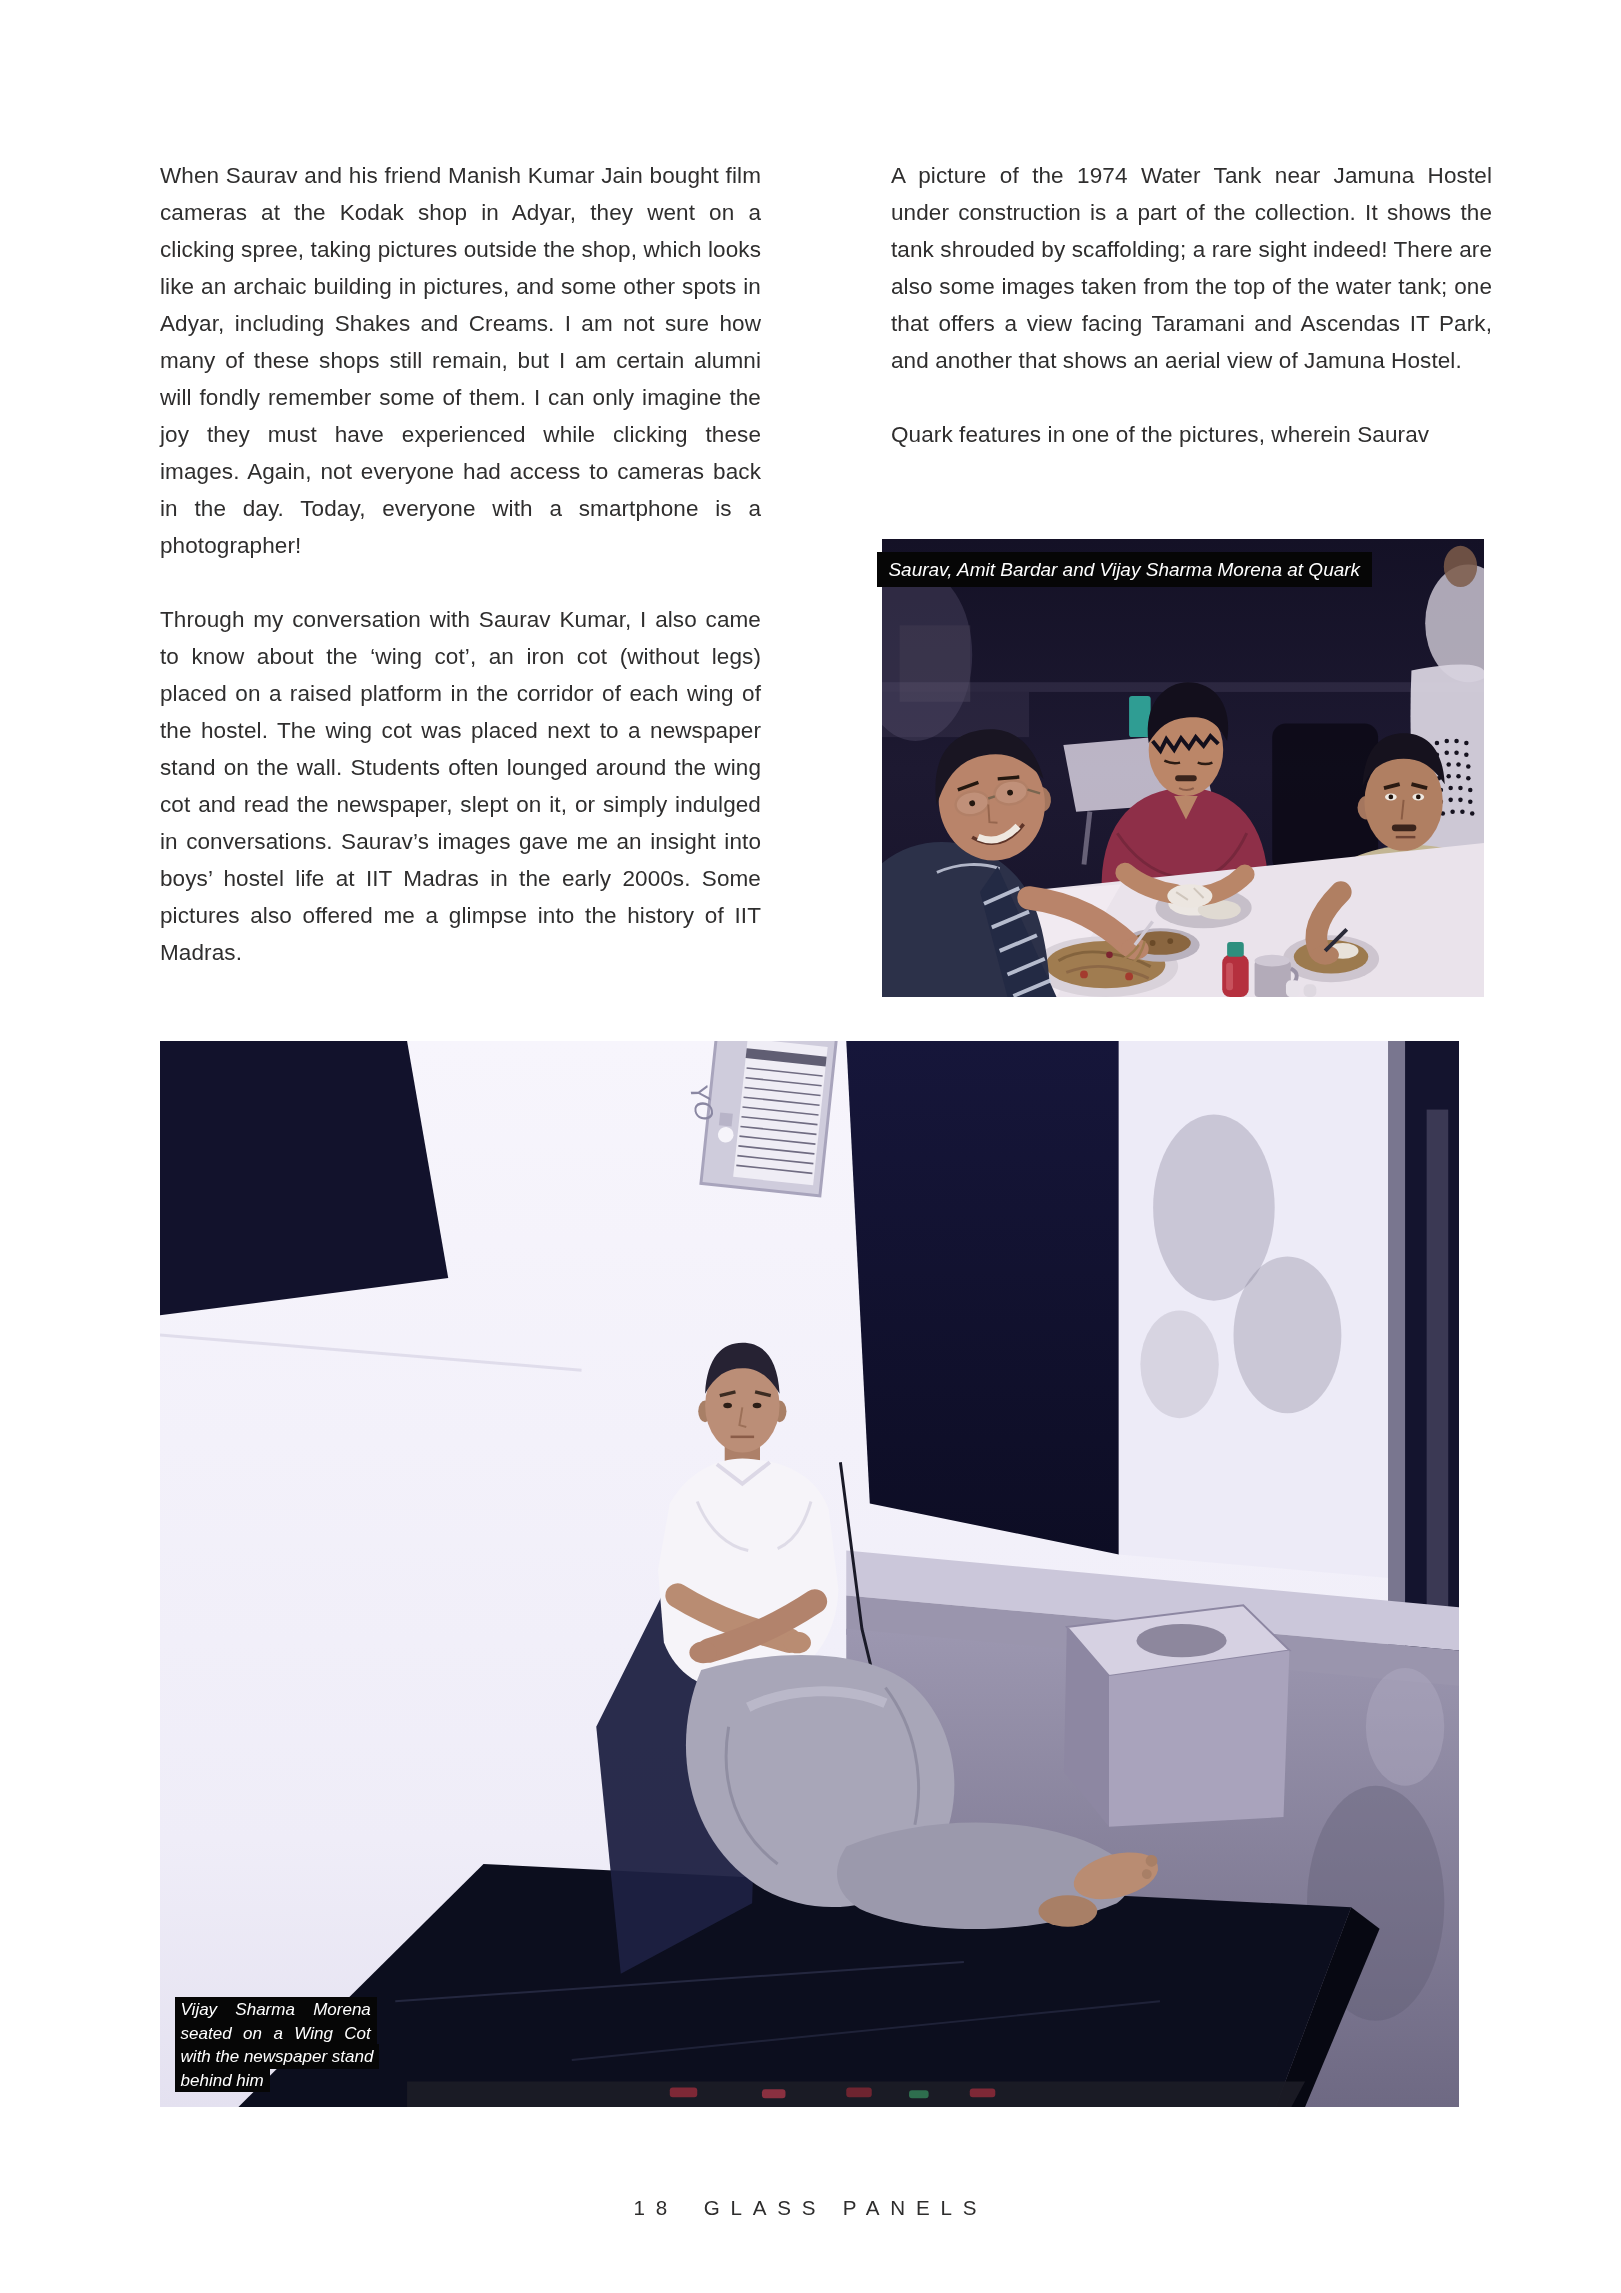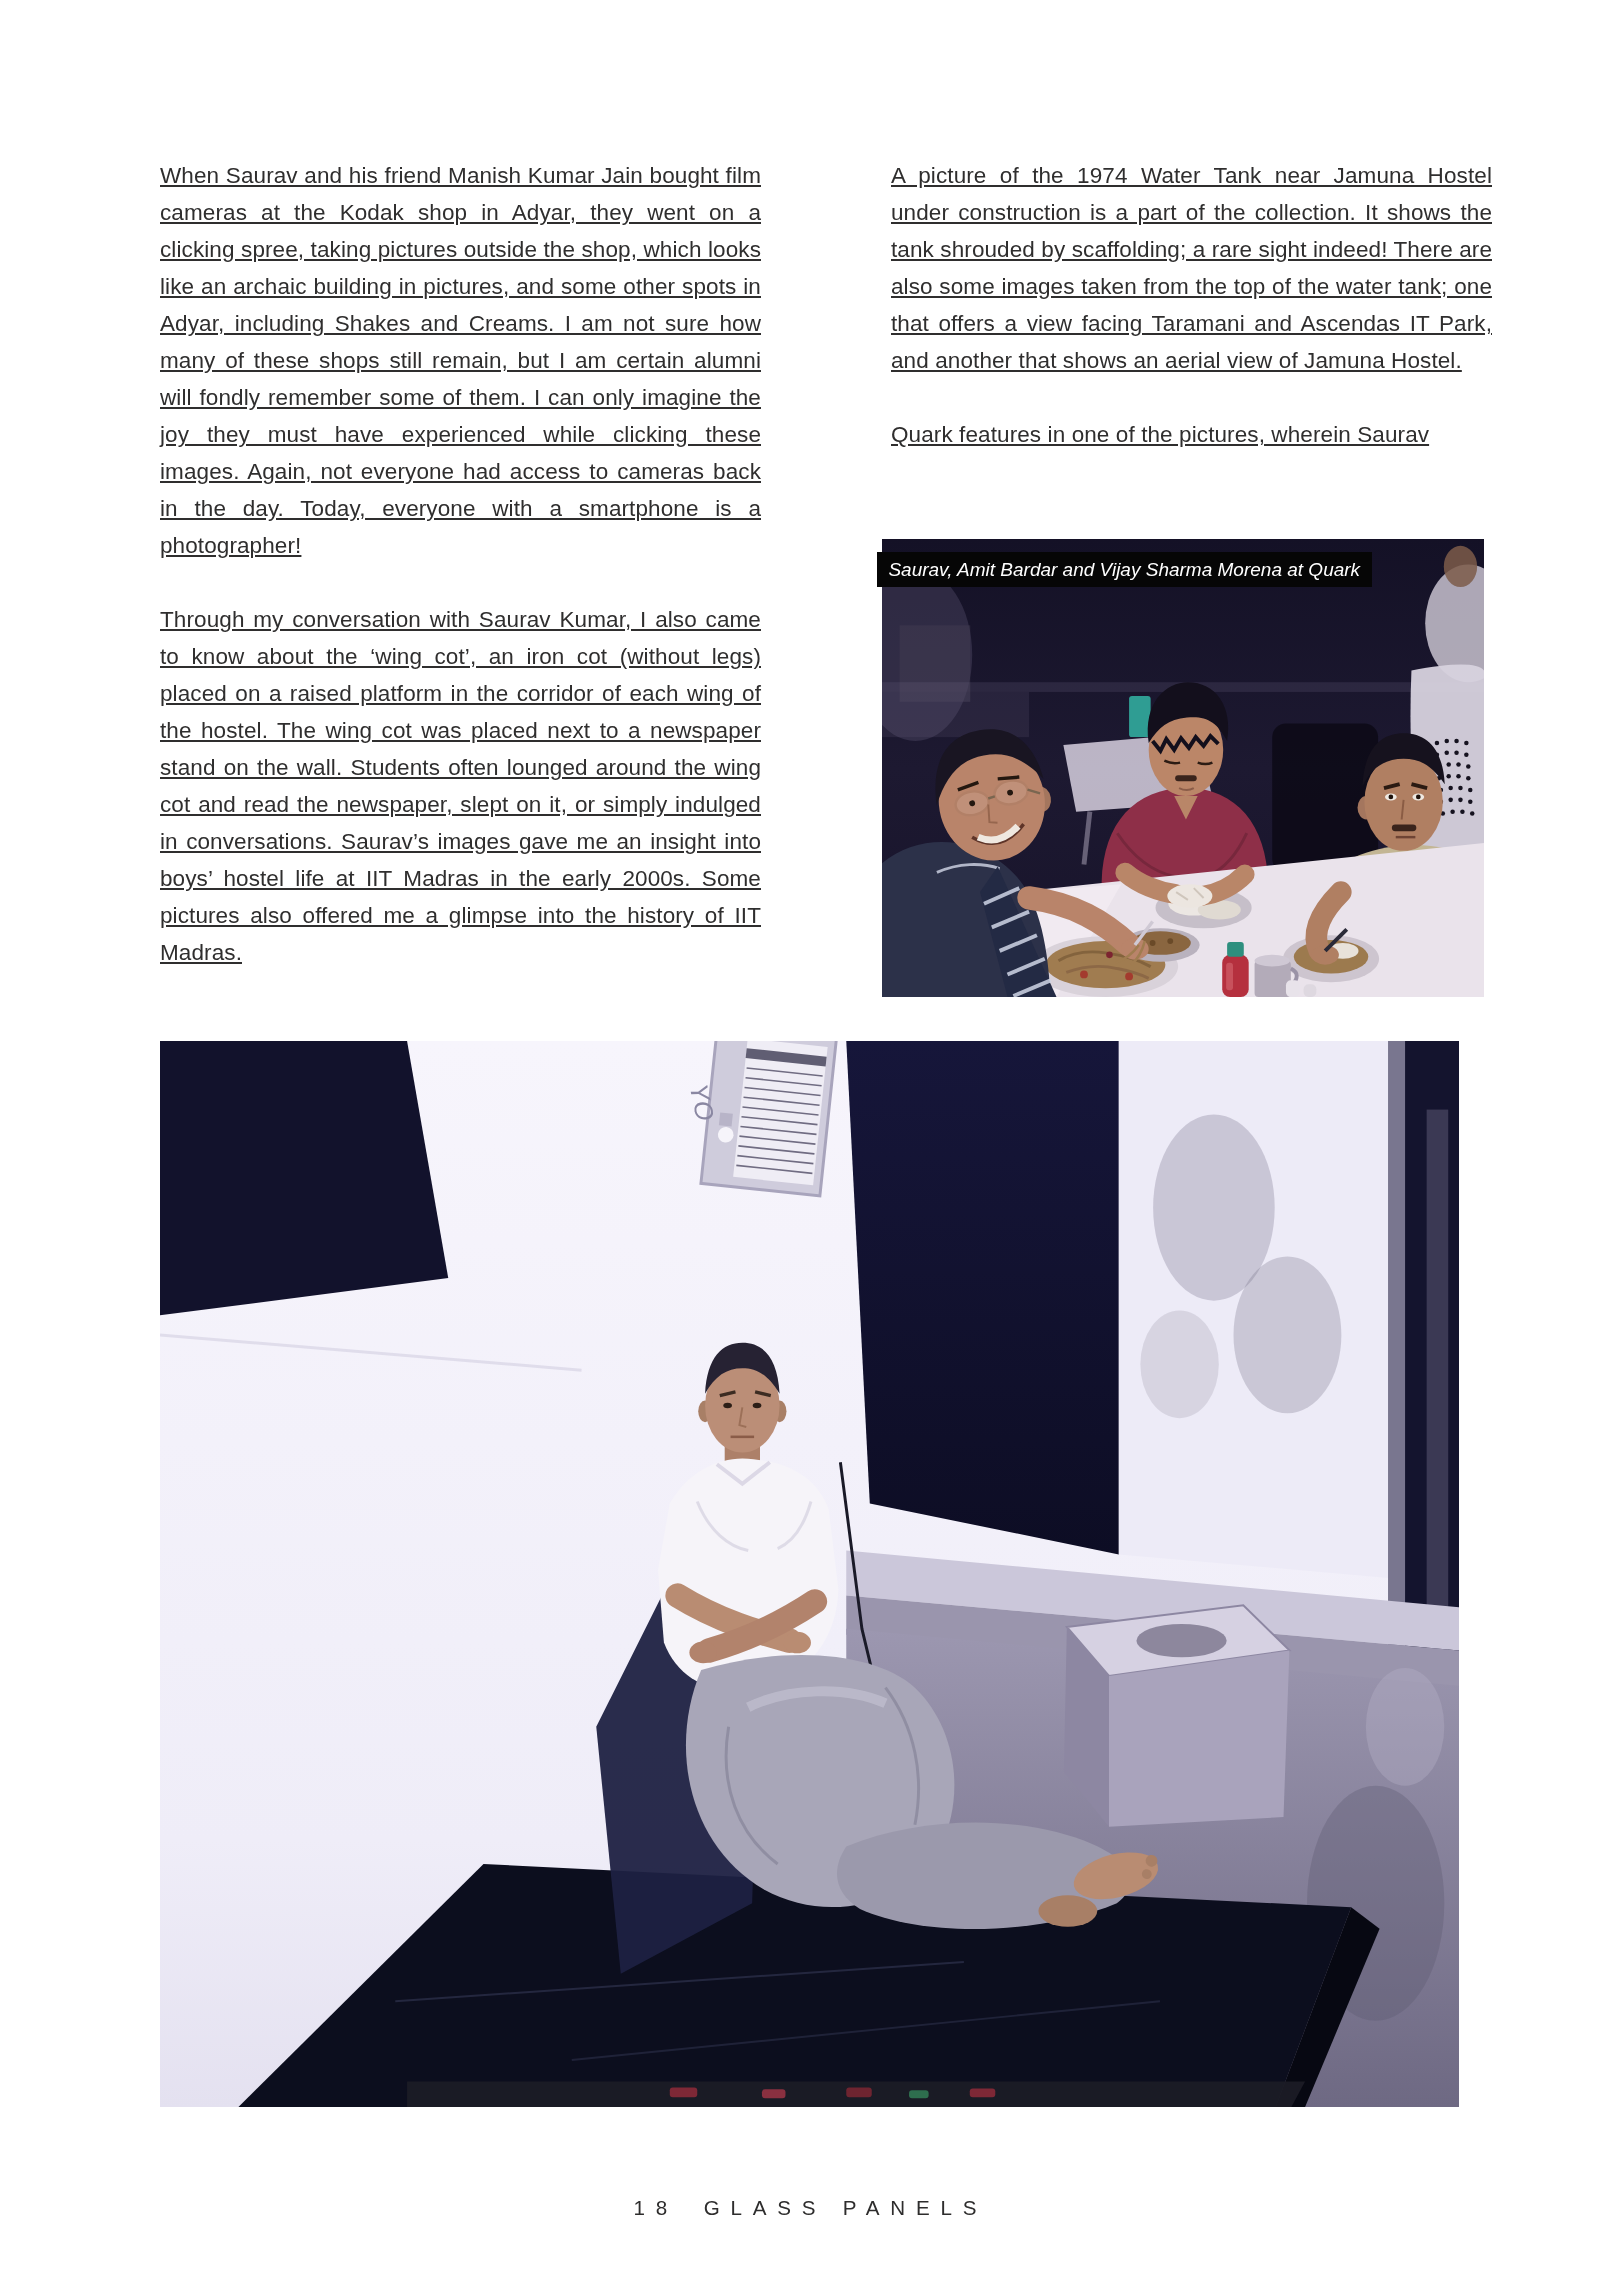"When Saurav and his friend" .col p { text-decoration: underline -> none }
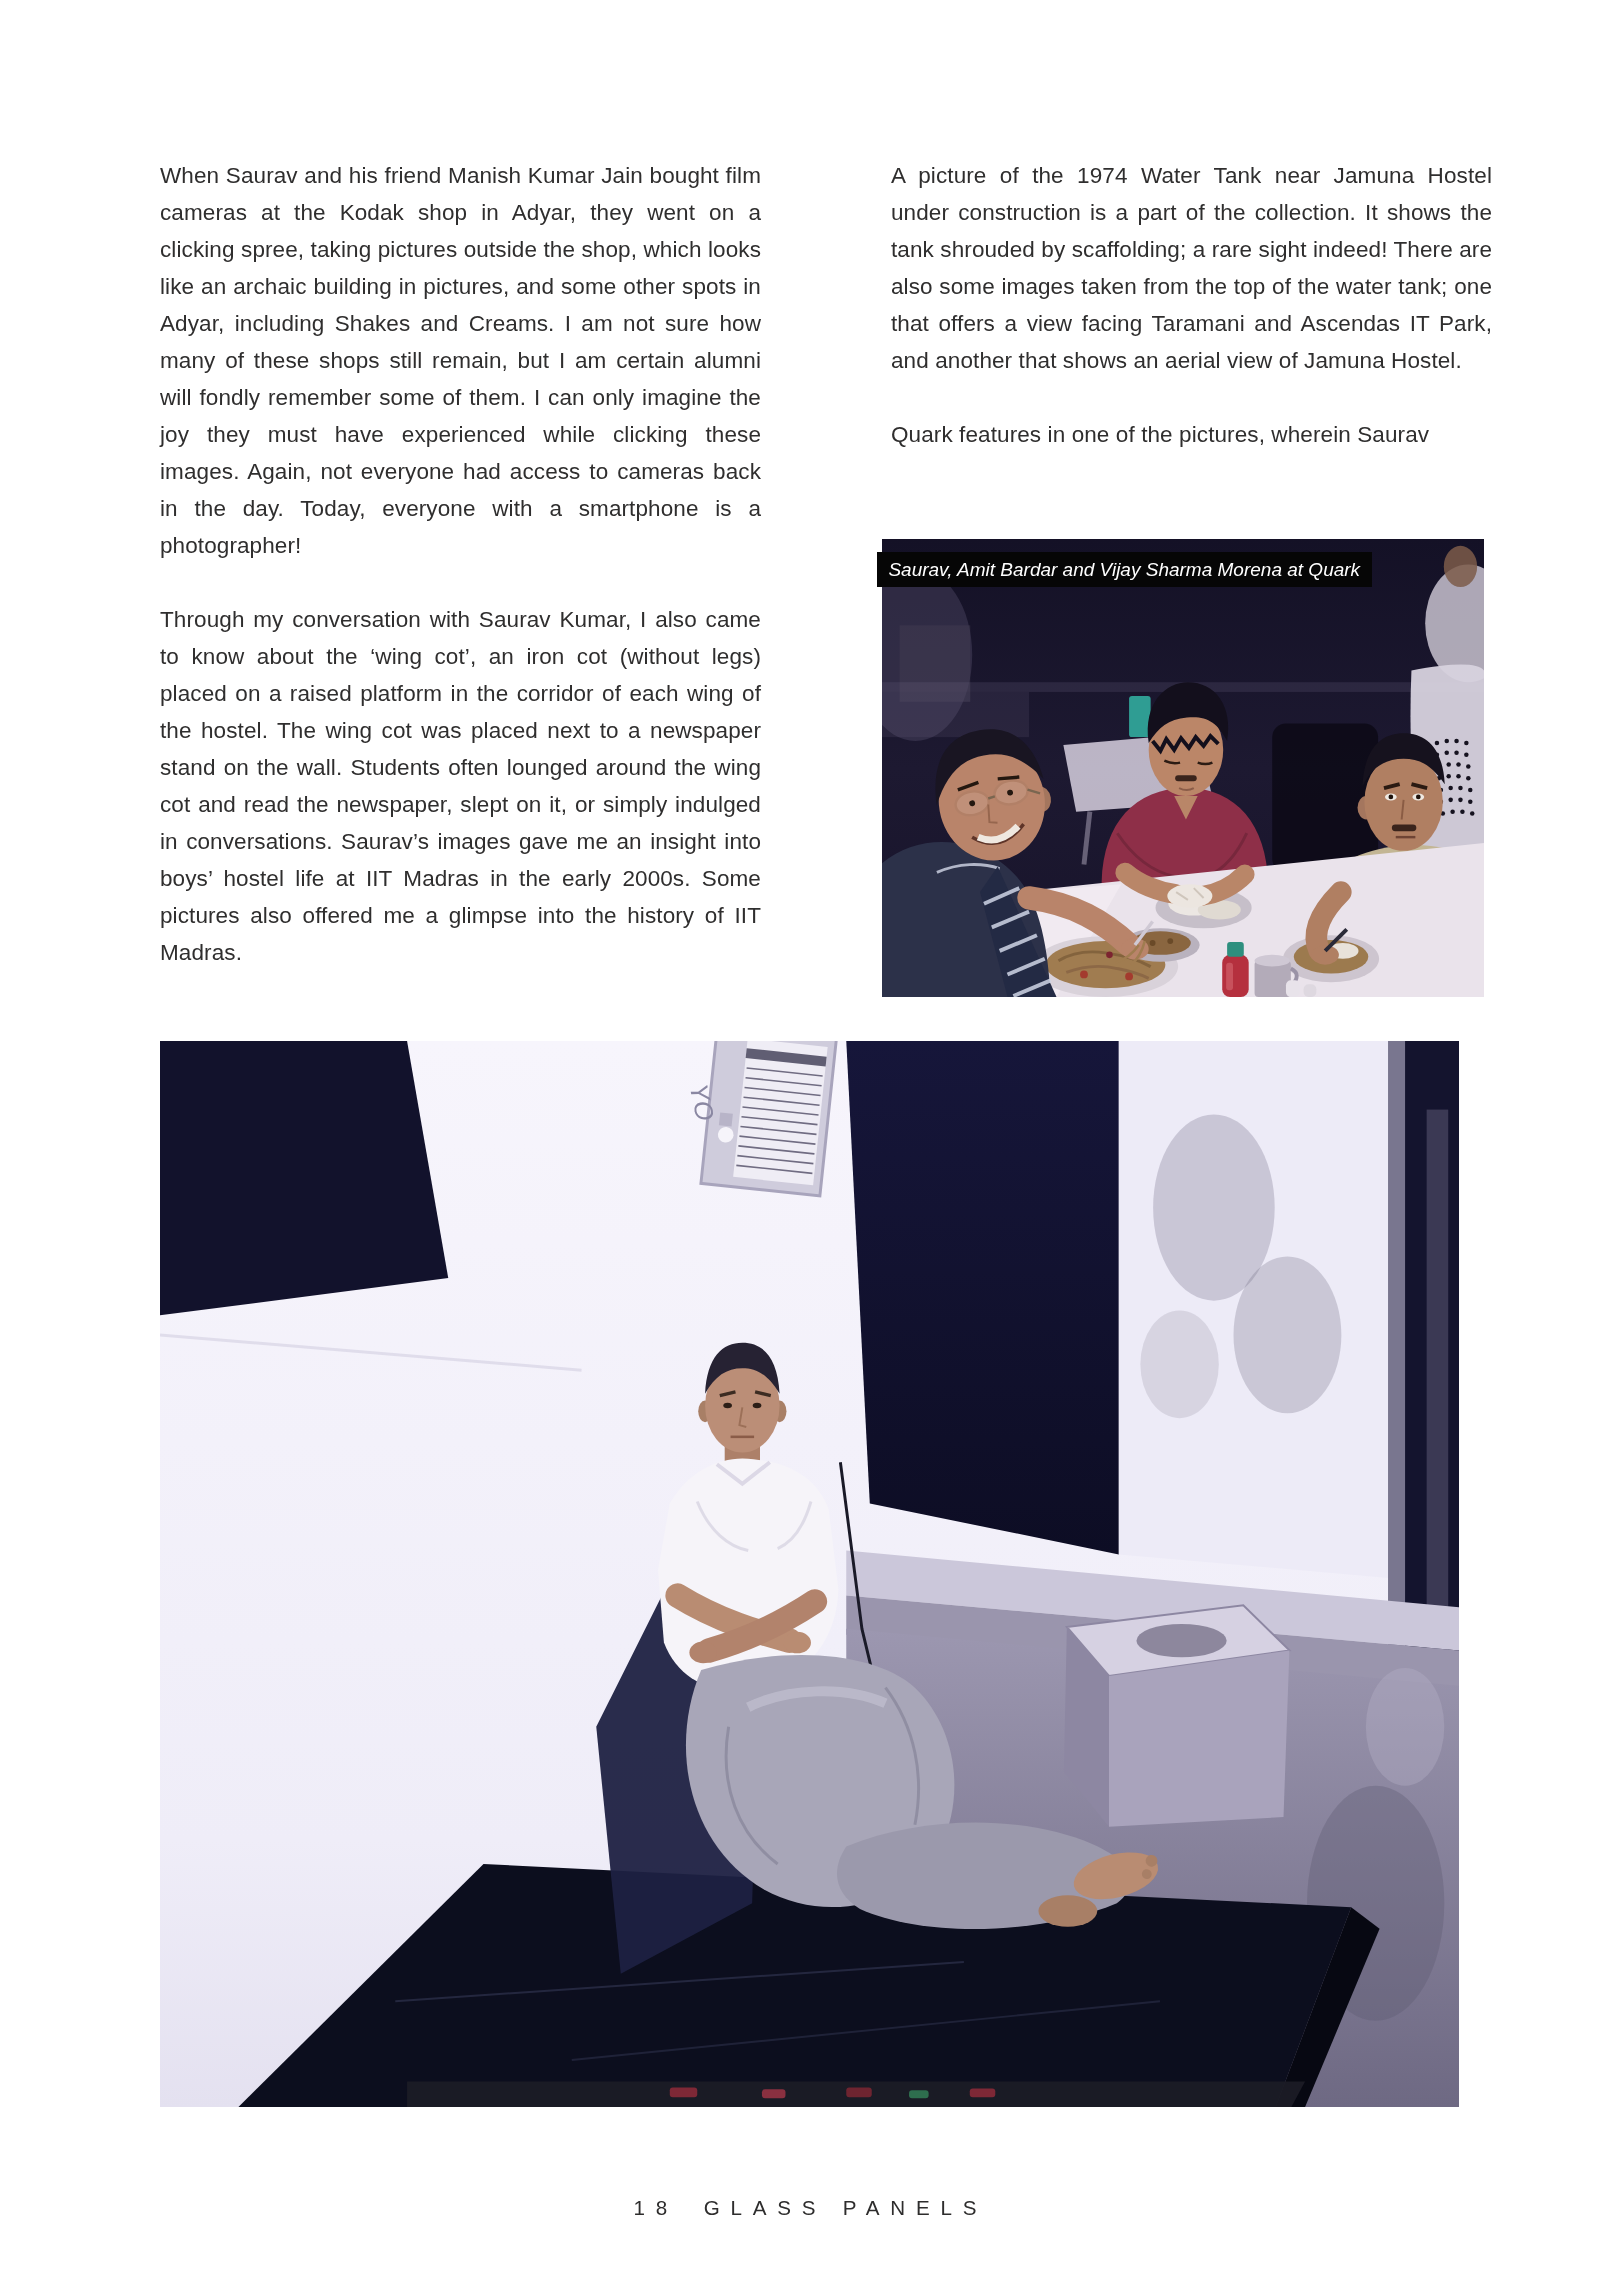"Vijay Sharma Morena seated on" div.cap-bottom { html: none -> <div> <span>Vijay Sharma Morena seated on a Wing Cot with the newspaper stand behind him</span> </div> }
